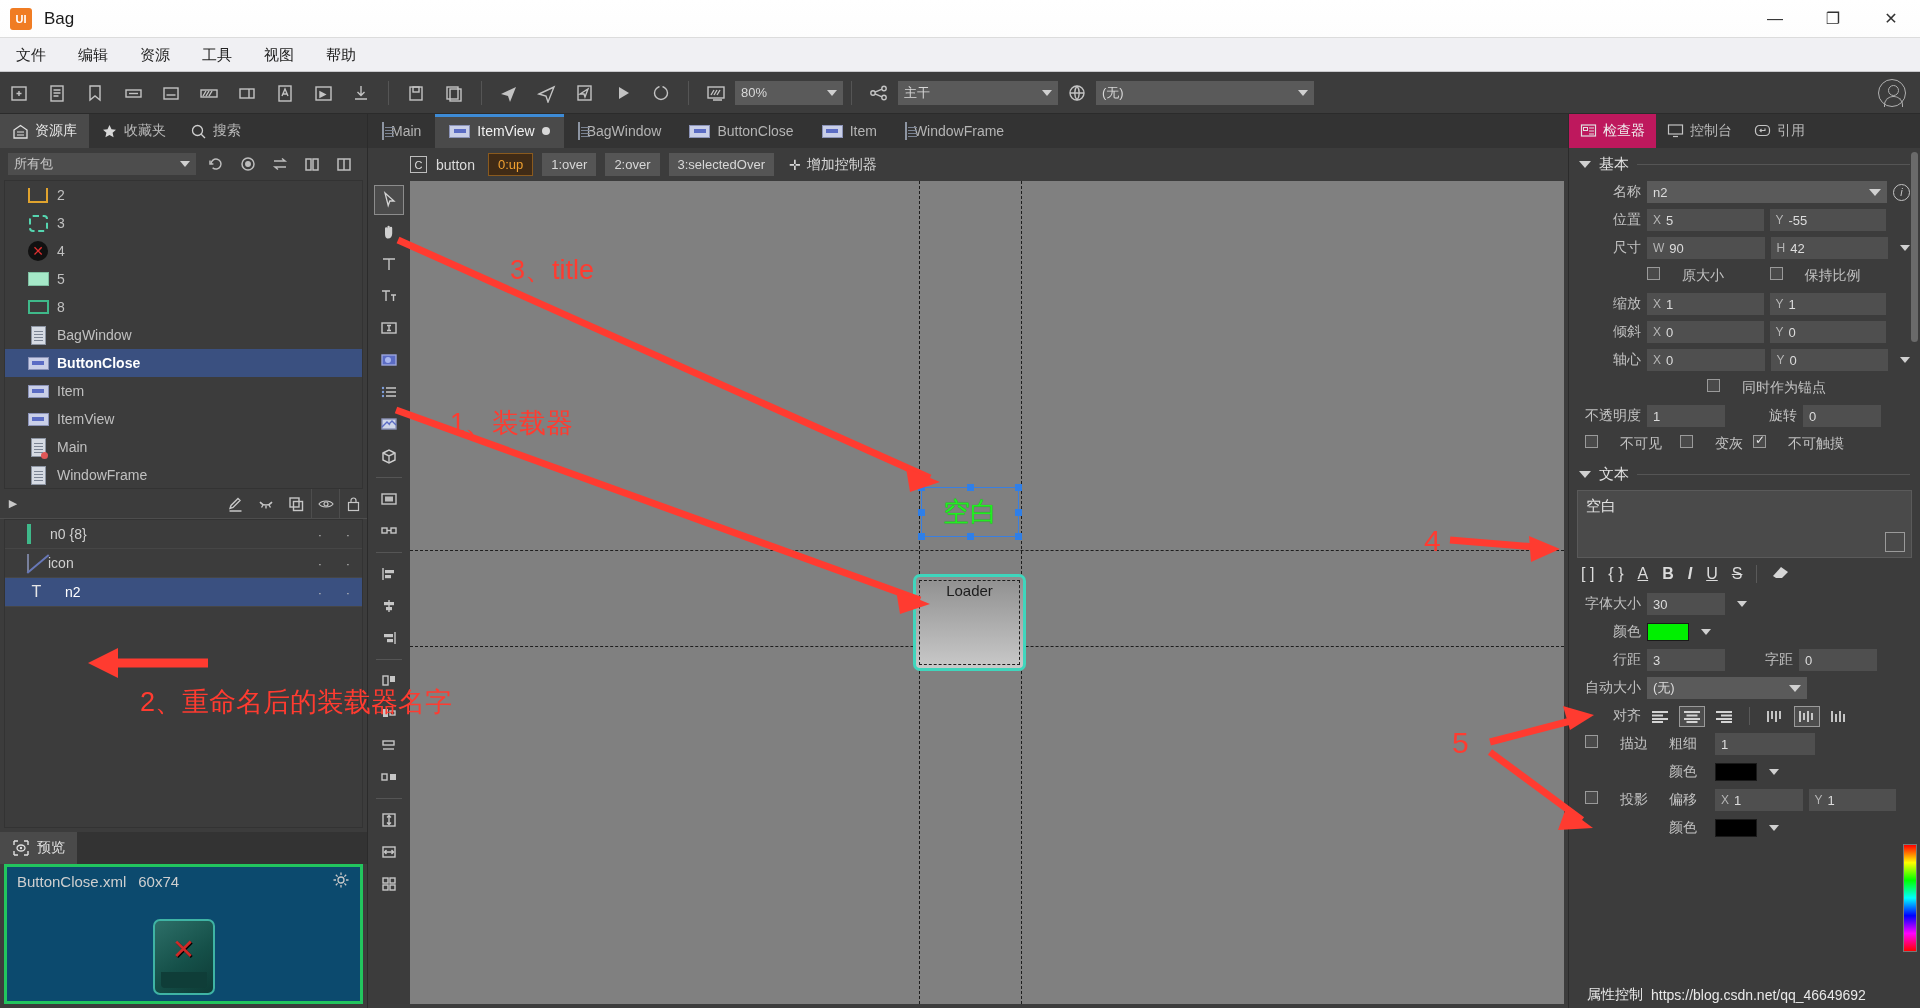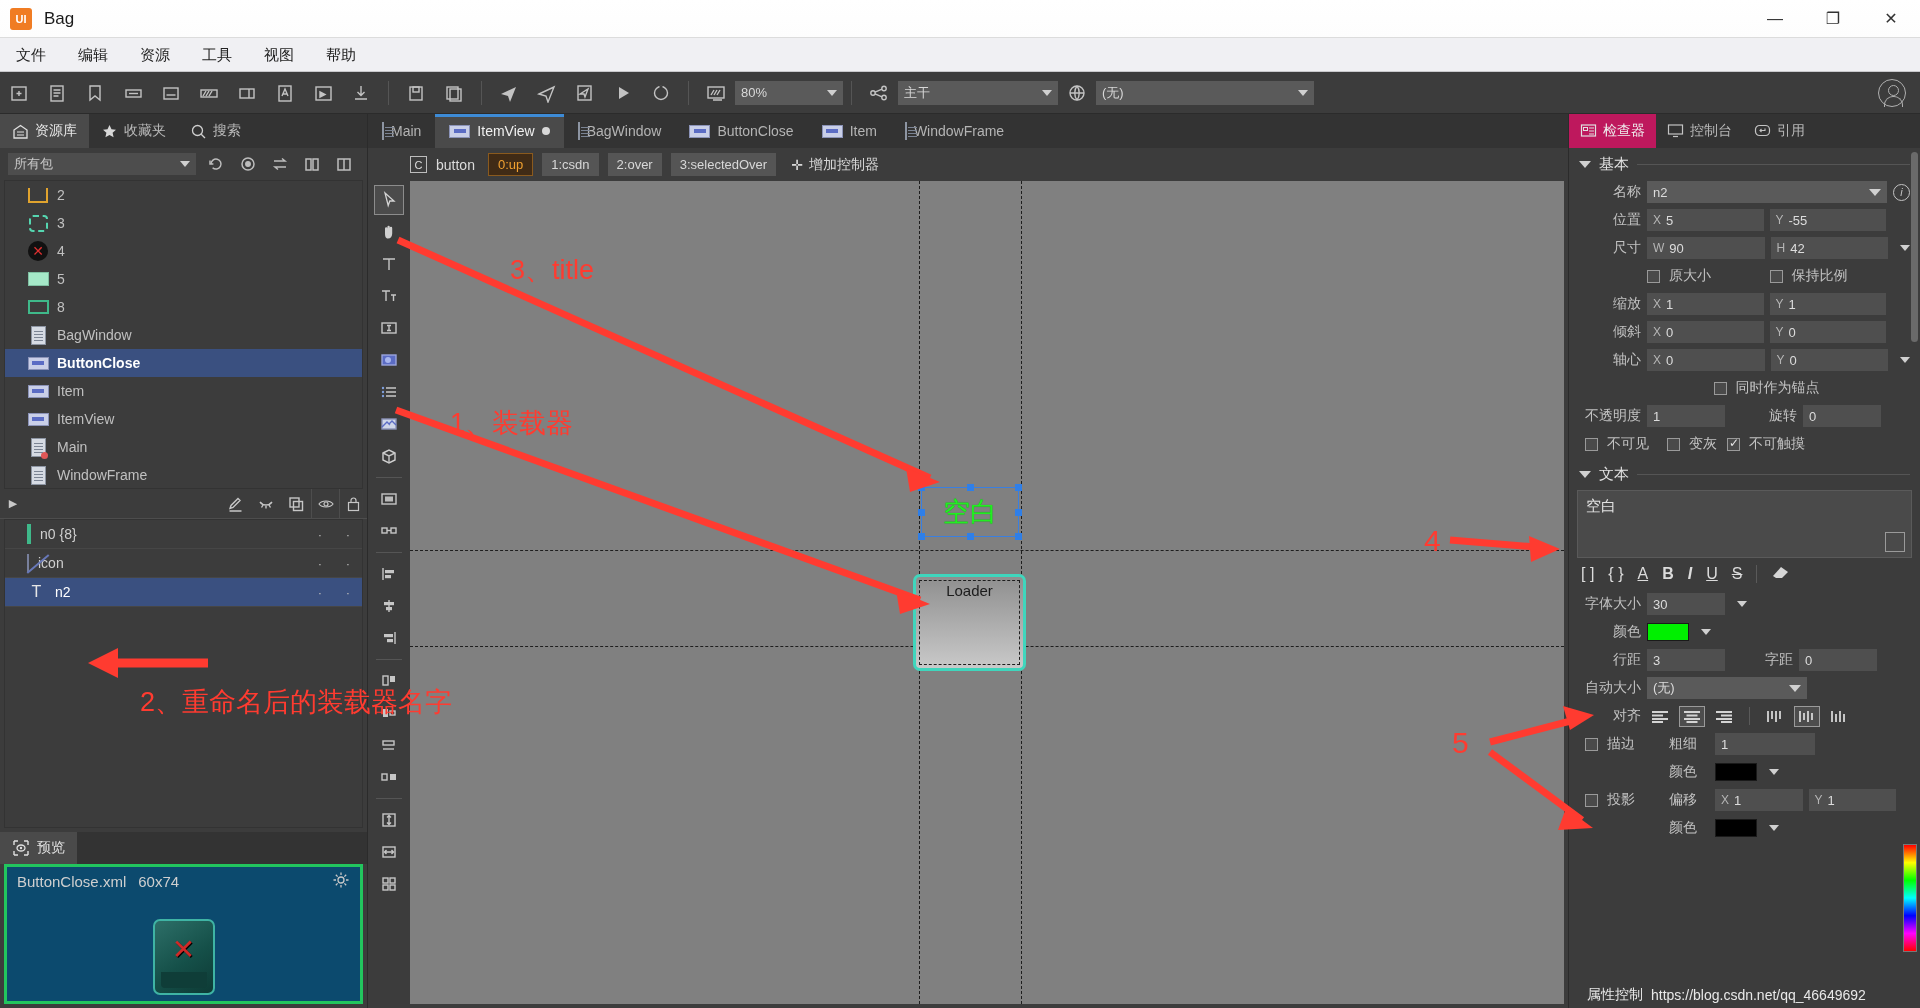"1:csdn" span.cstate { text: 1:csdn -> 1:over }
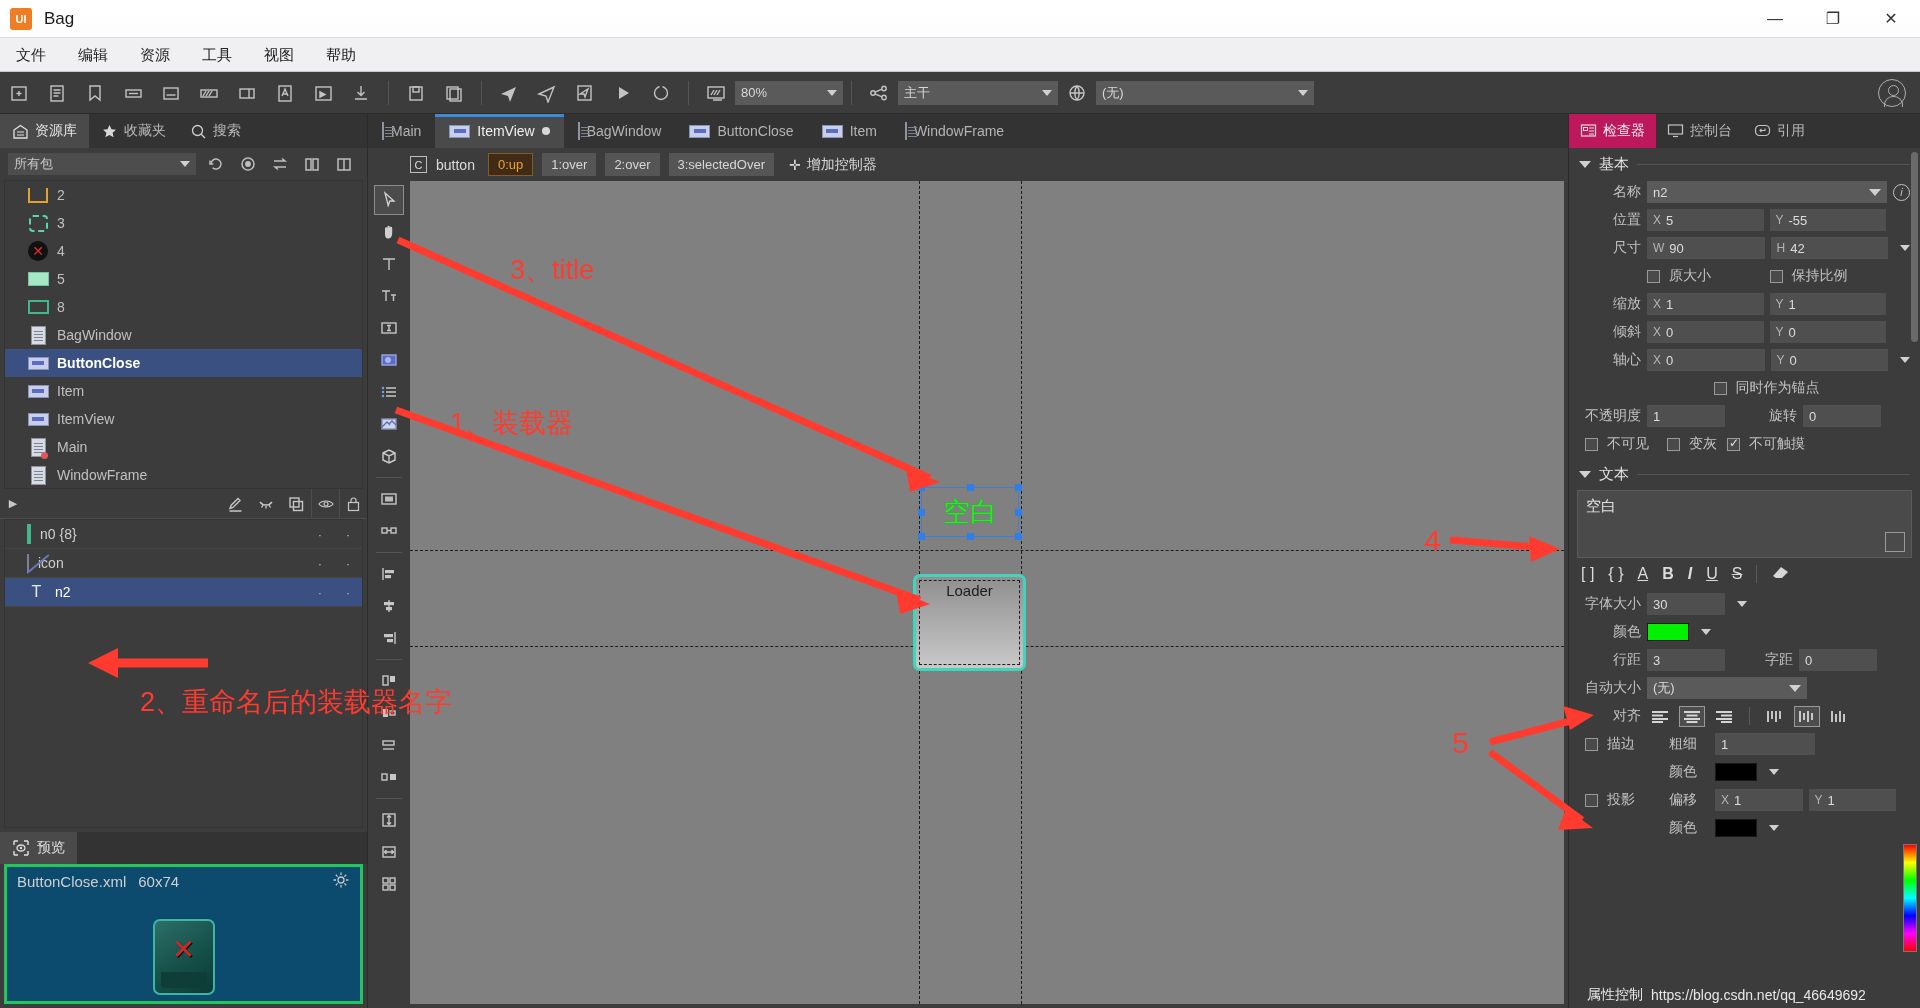"原大小" .ckrow { align-items: center -> flex-start; gap: 9px -> 22px }
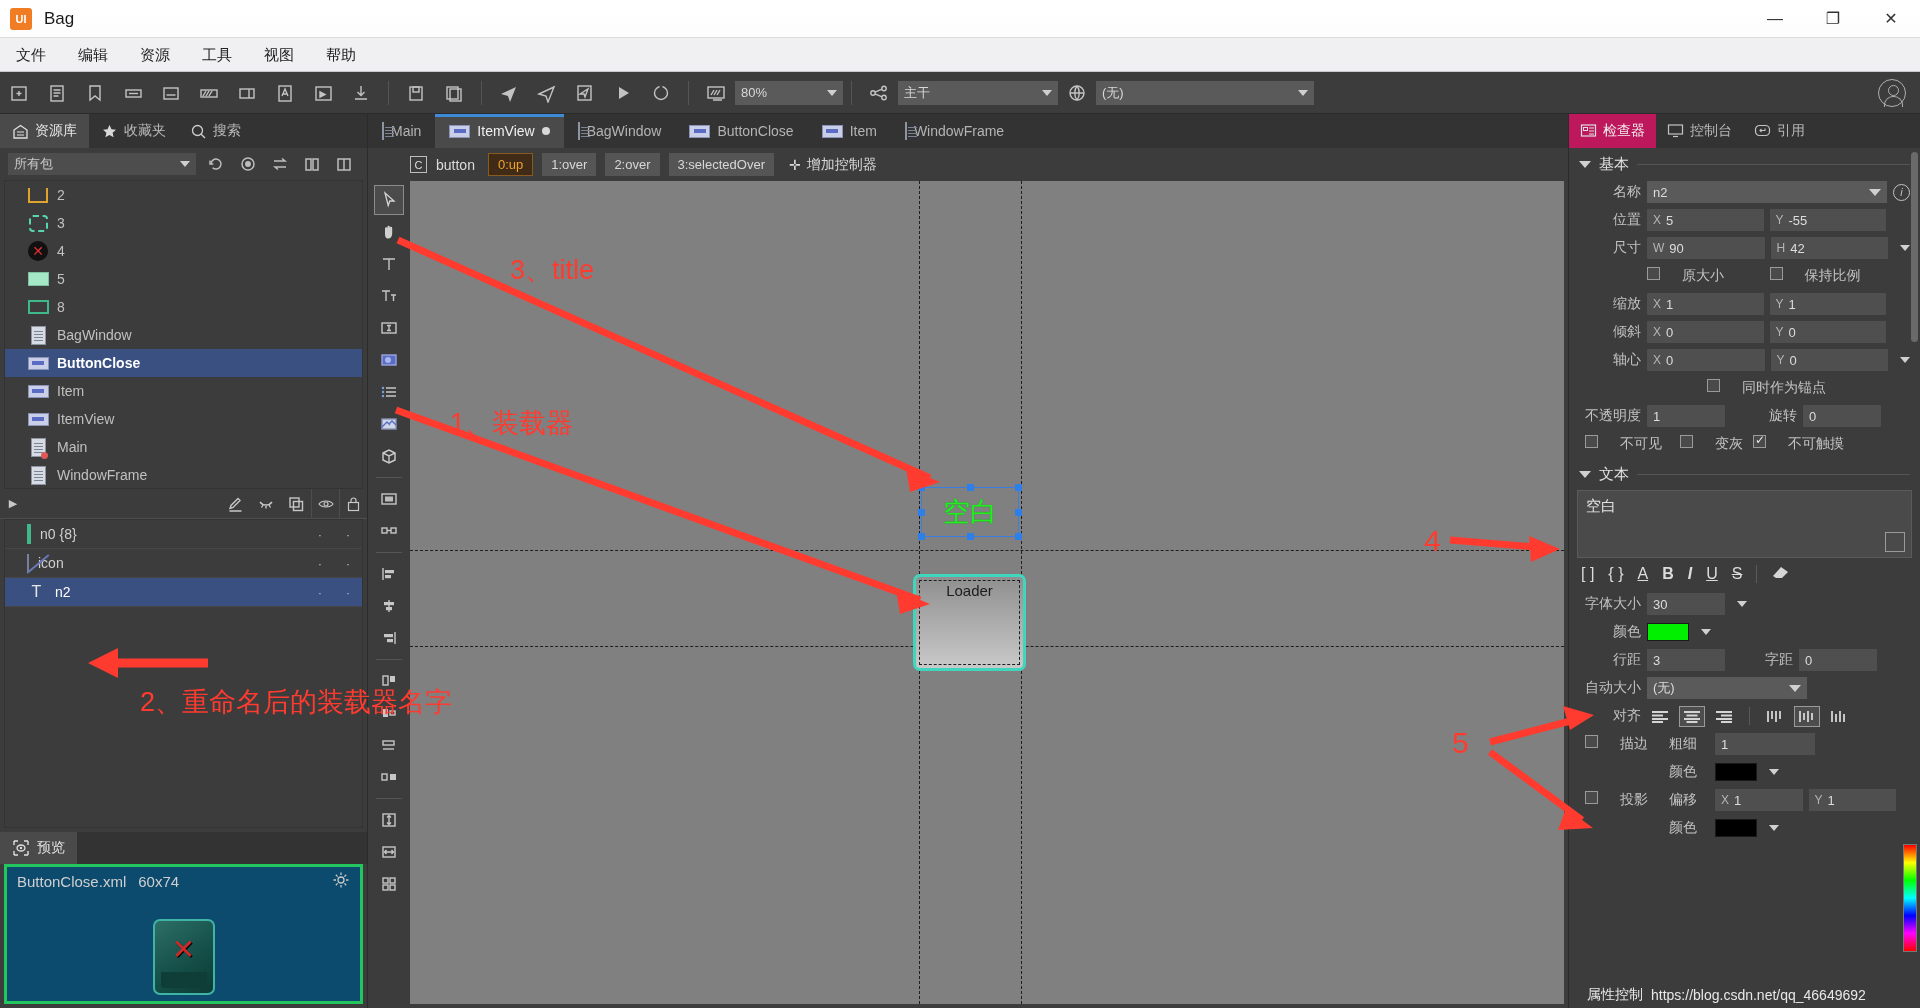"n0 {8}" .dlrow .nm { gap: 9px -> 19px }
